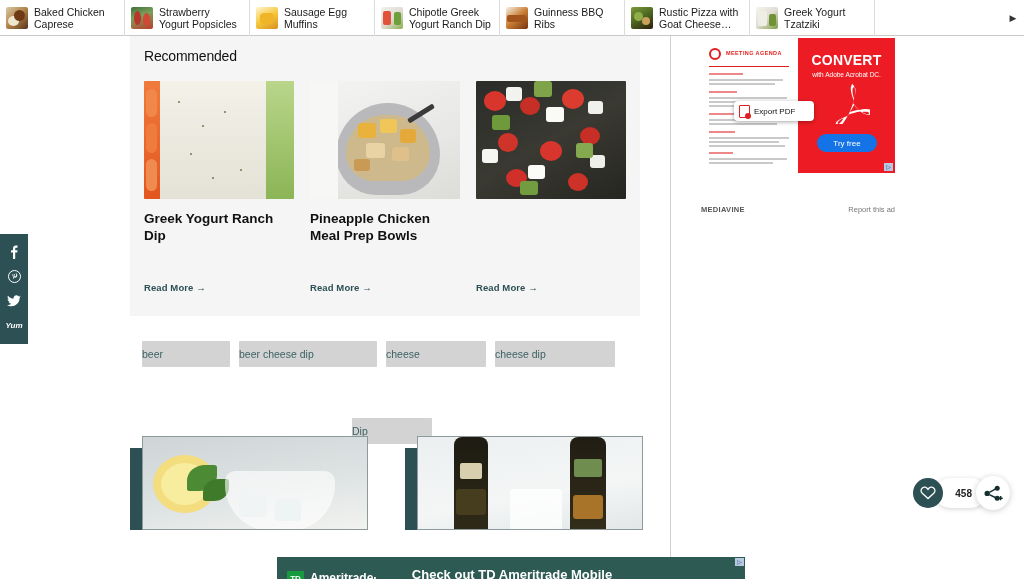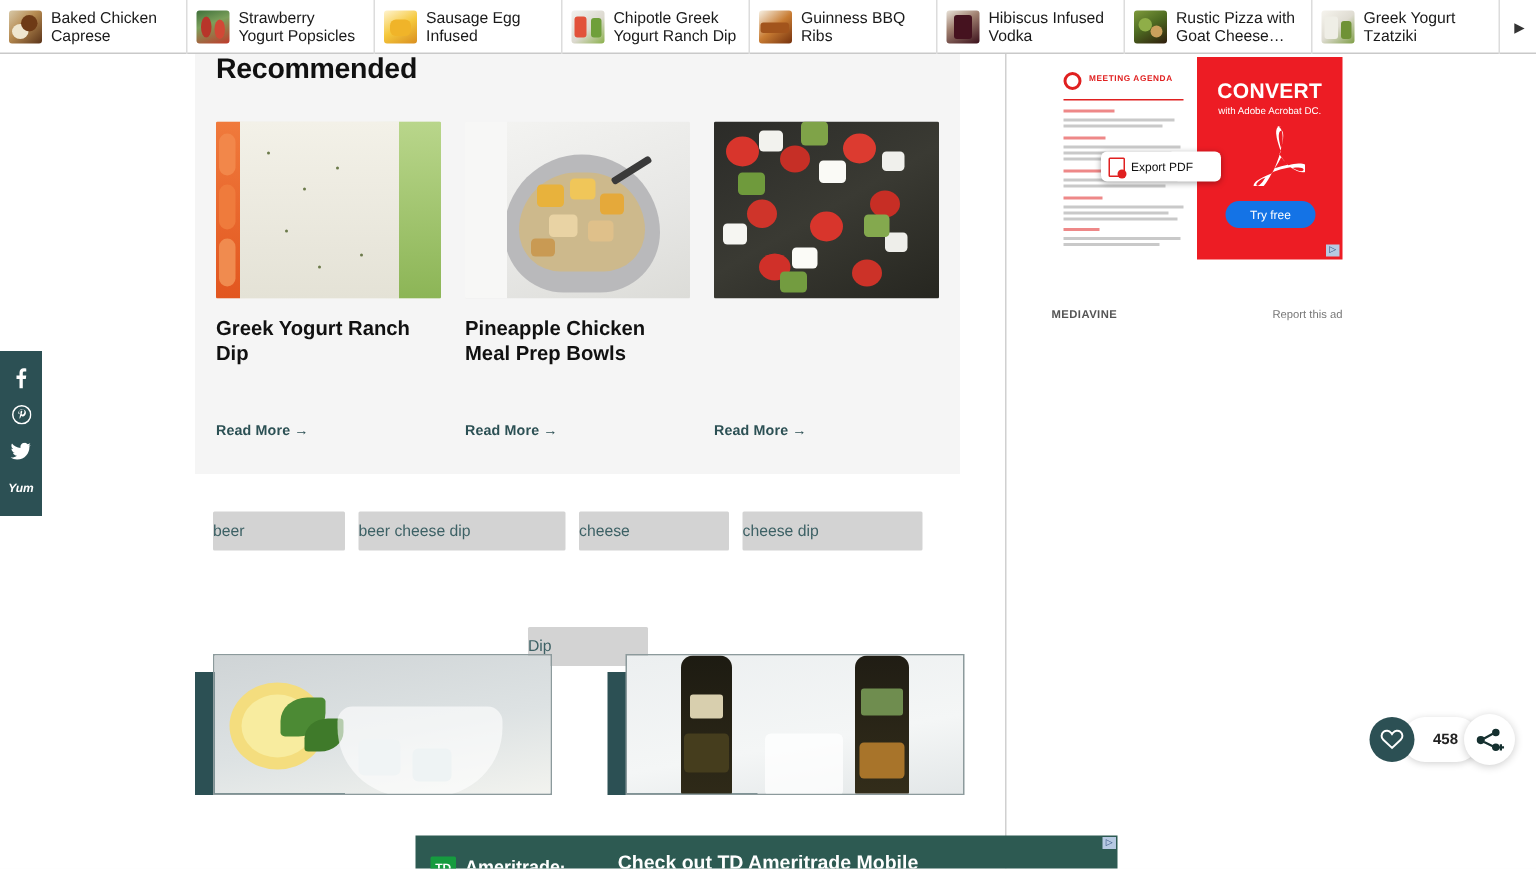"Sausage Egg Infused" div.tab-title { text: Infused -> Muffins }
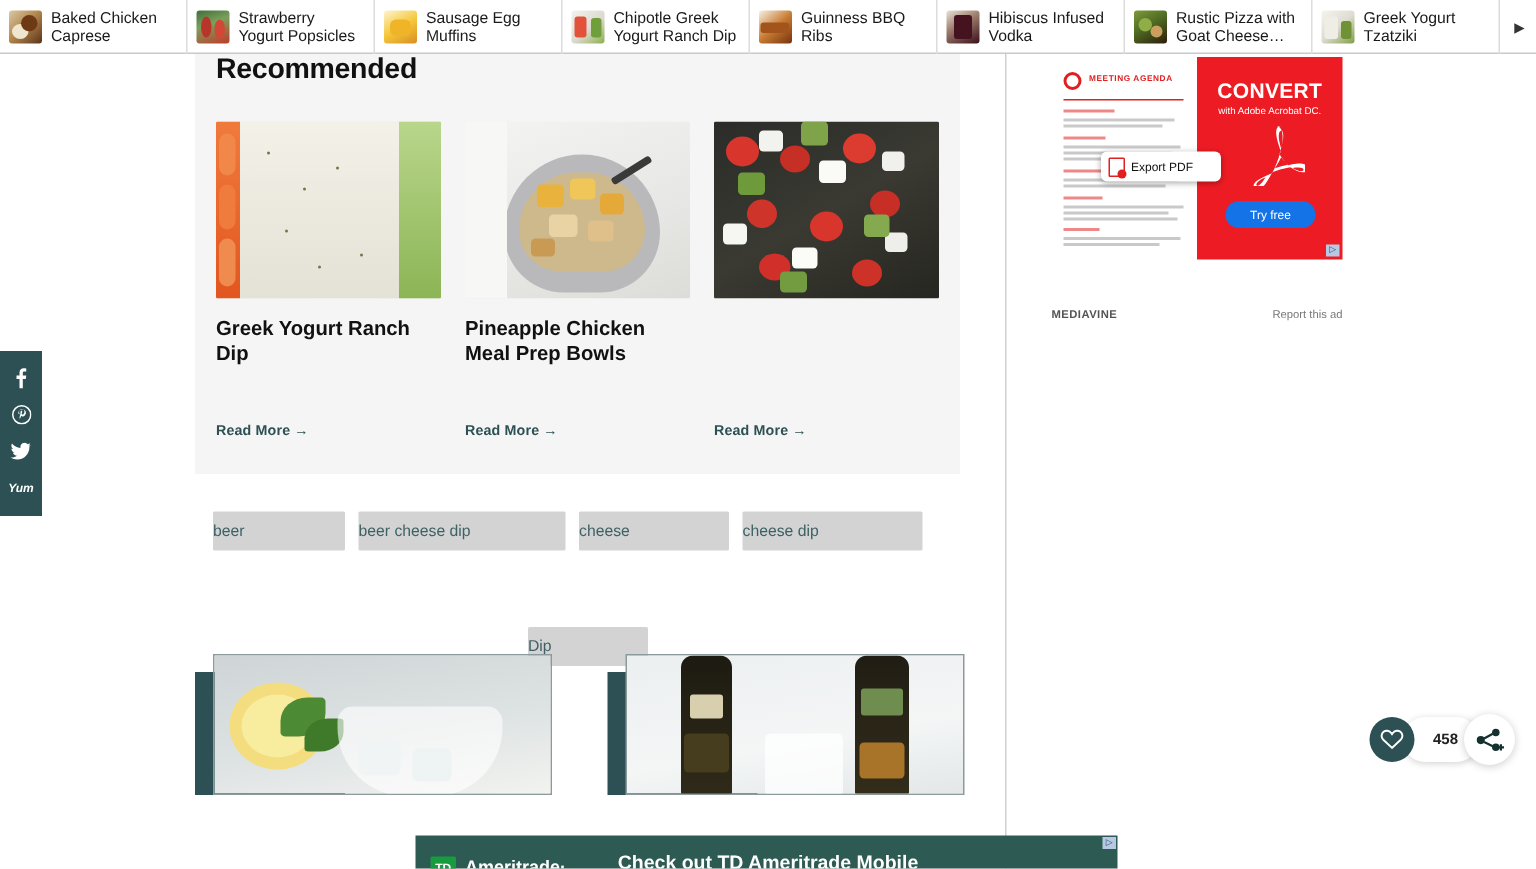"Hibiscus Infused Vodka" div.tab { html: <div> <div> <i></i> </div> <div>Hibiscus Infused Vodka</div> </div> -> none }
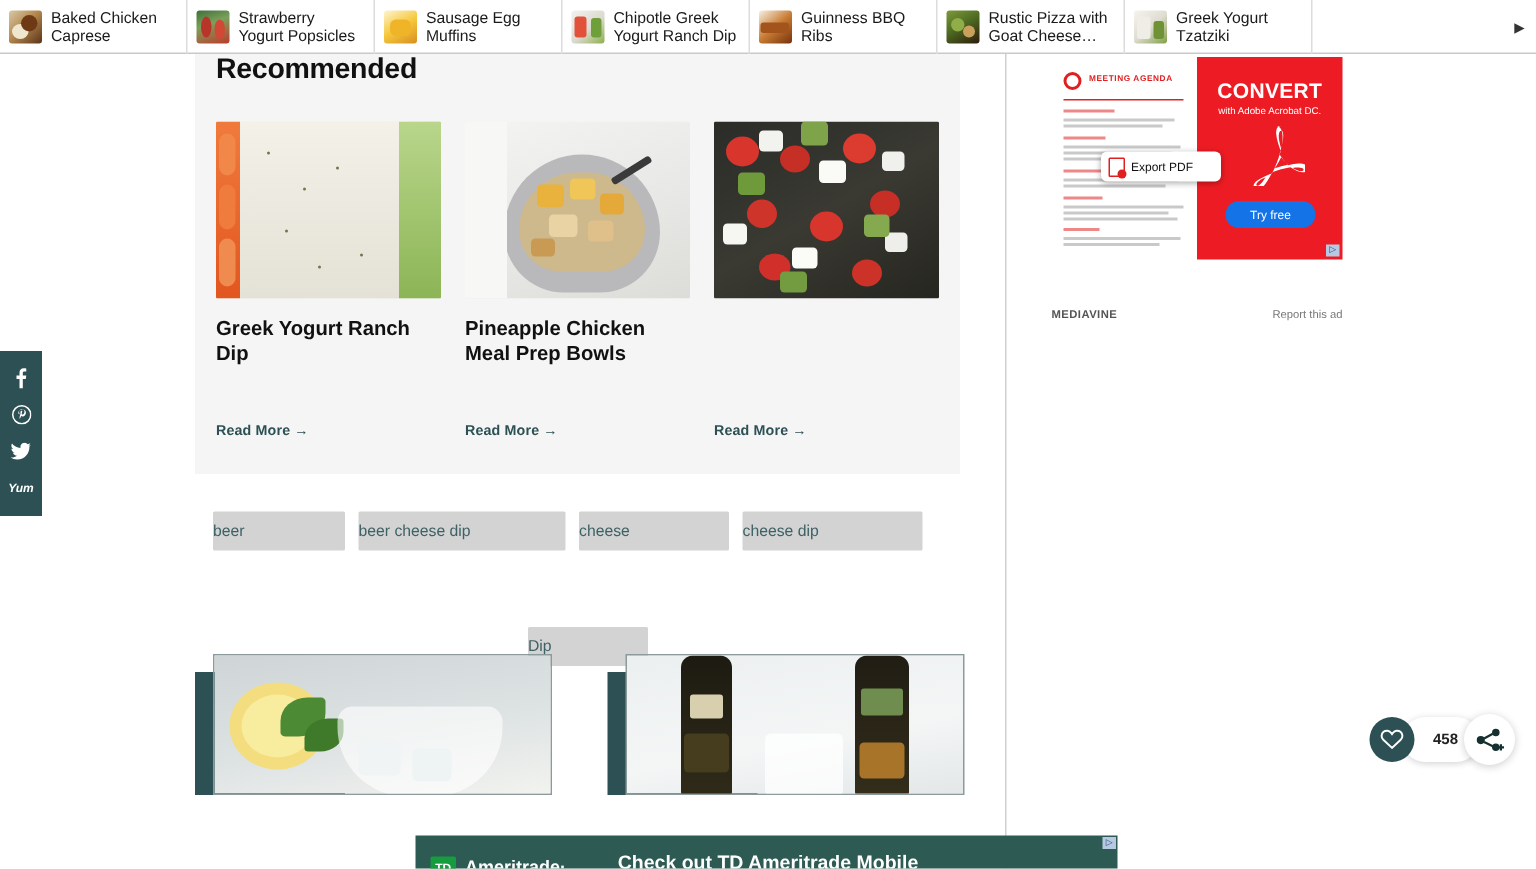"Recommended" .rec-title { font-size: 19px -> 14px; font-weight: bold -> normal; top: 0 -> 12px }
